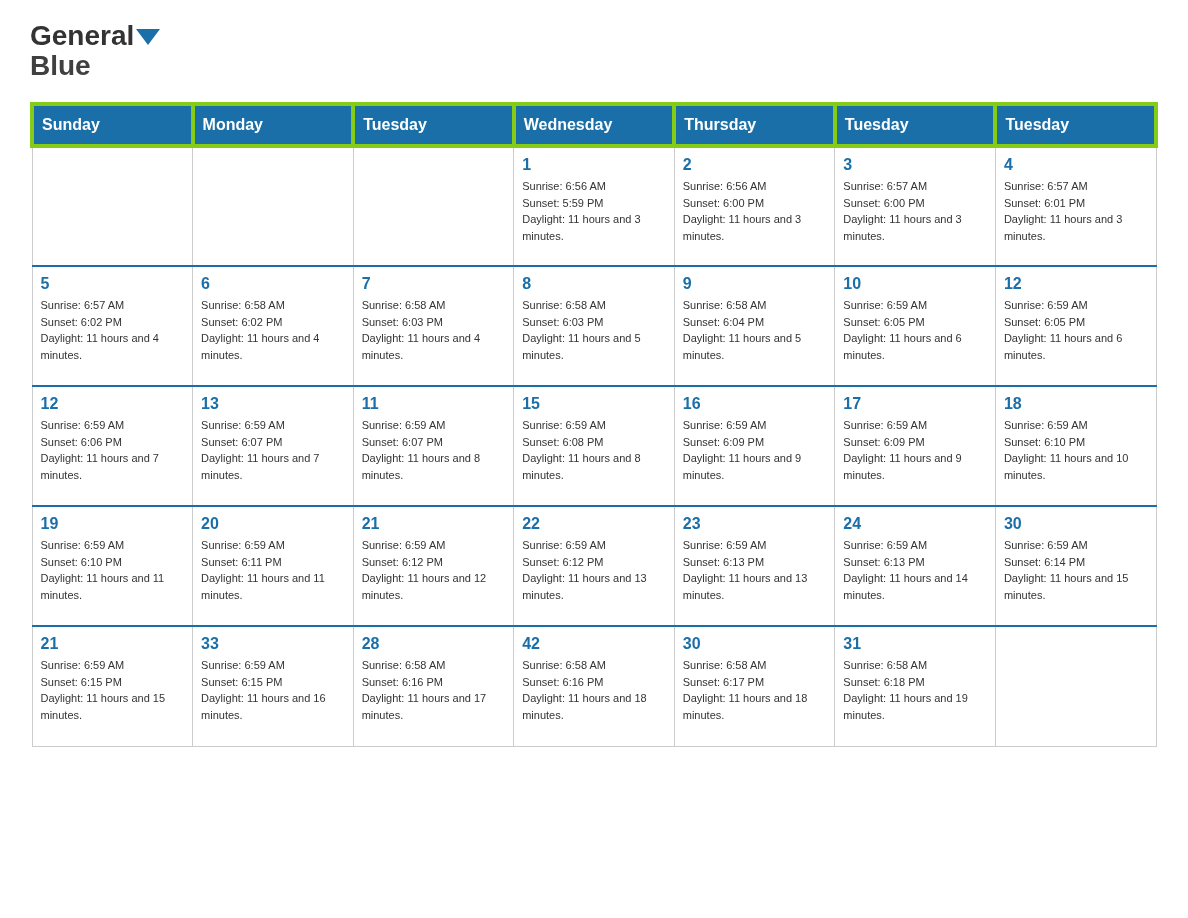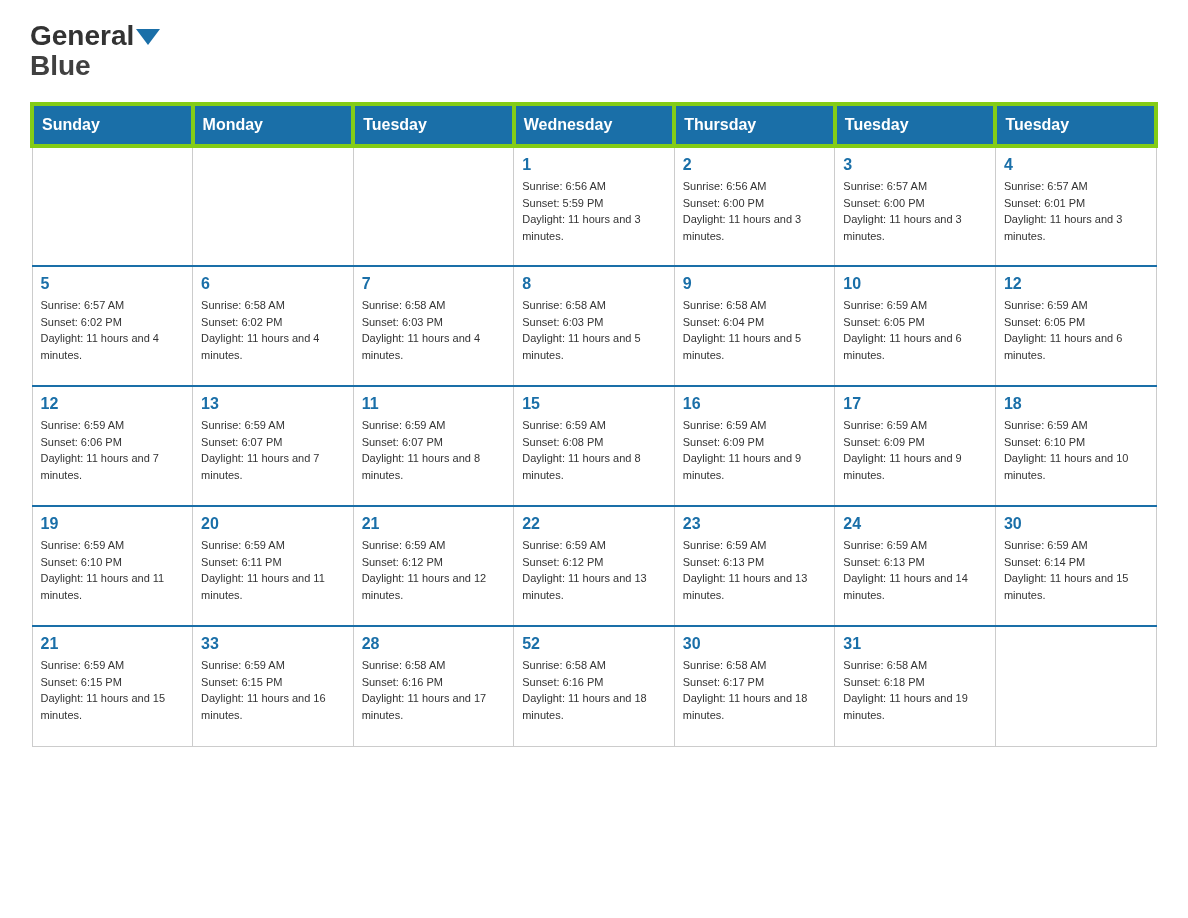"52" span.day-number { text: 52 -> 42 }
